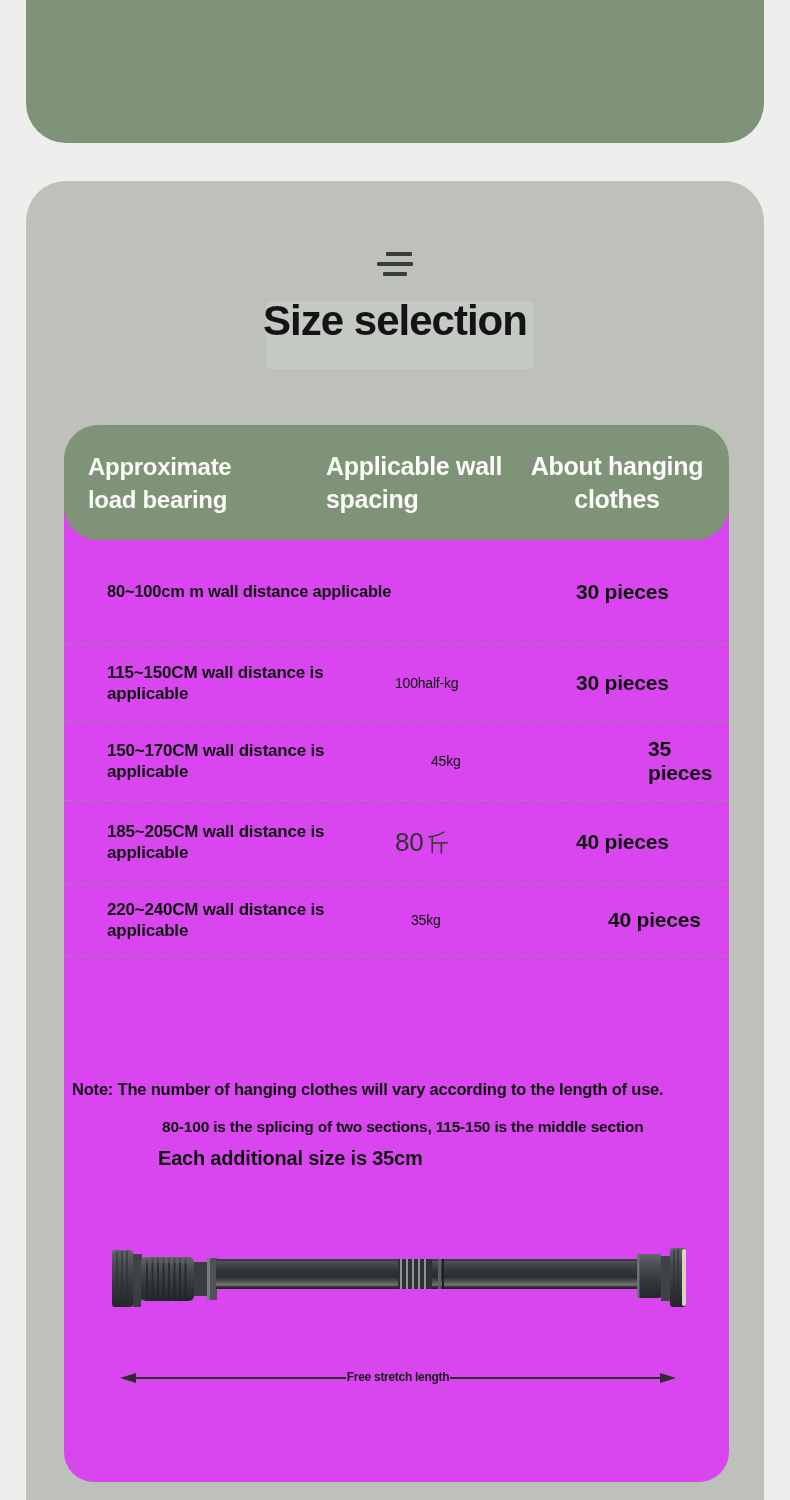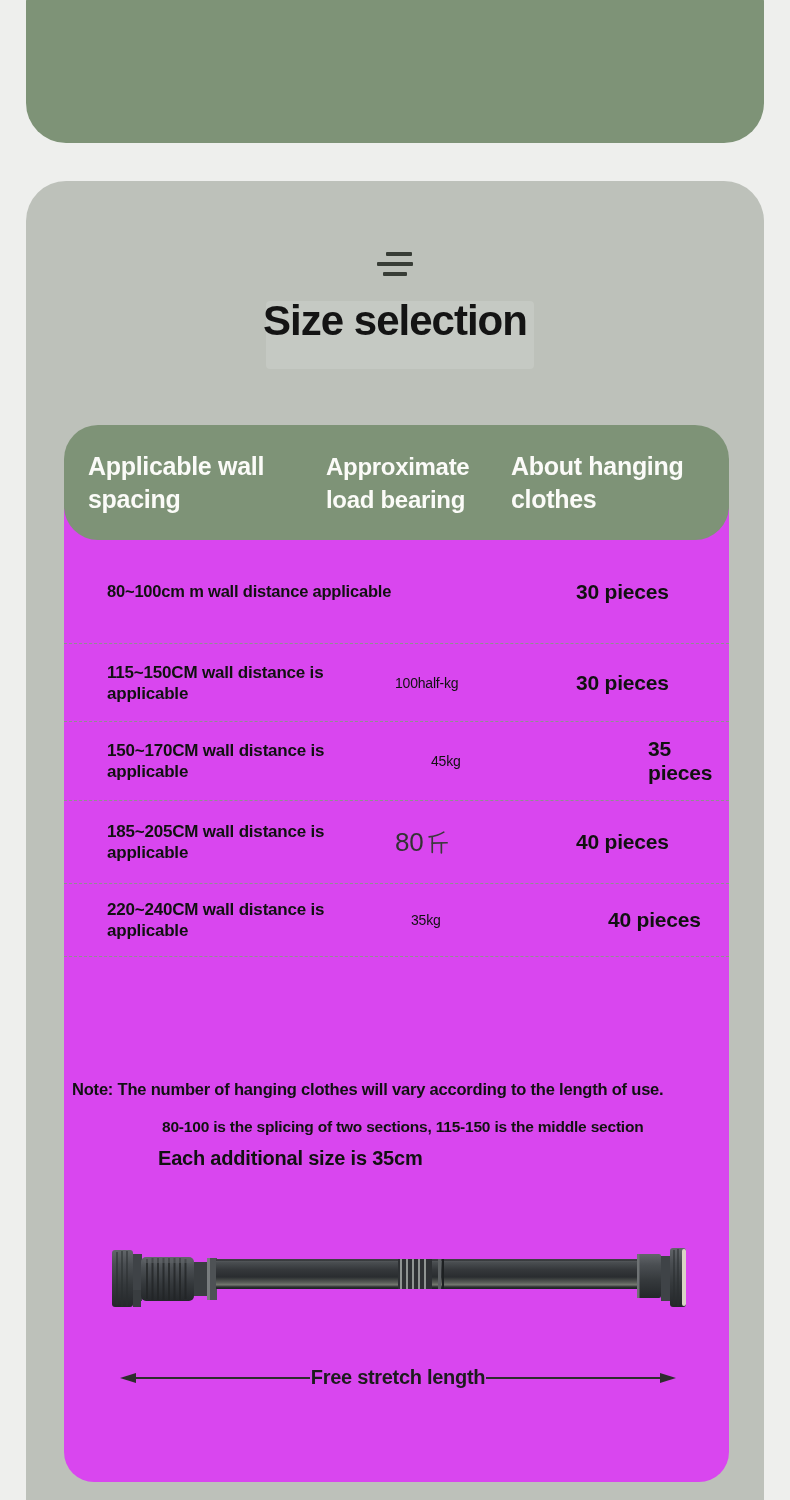"Applicable wall spacing" div.th { order: before "Approximate load bearing" -> after "Approximate load bearing" }
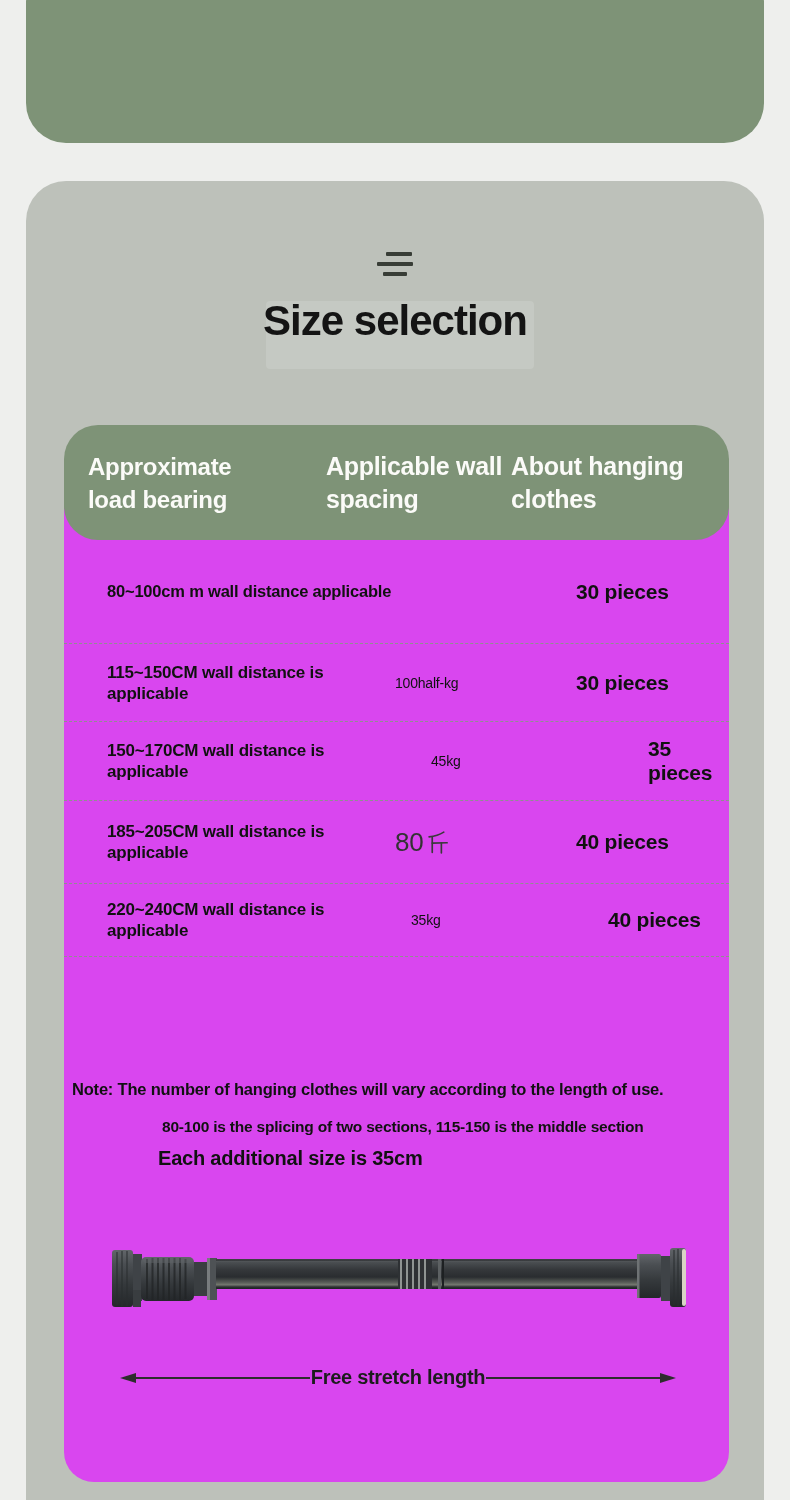"About hanging clothes" .th3 { text-align: none -> center }
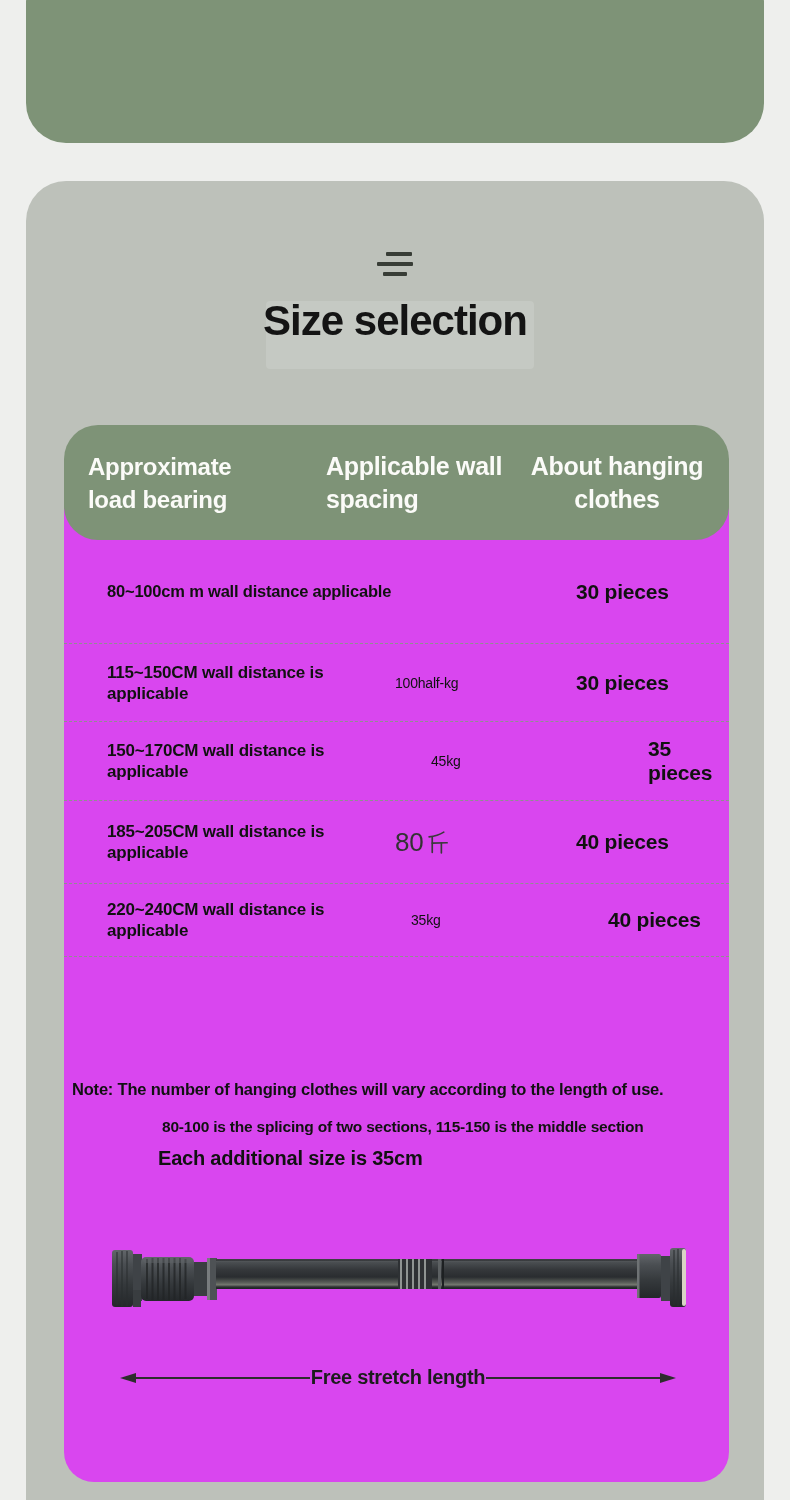"Free stretch length" .alabel { font-size: 20px -> 12px }
